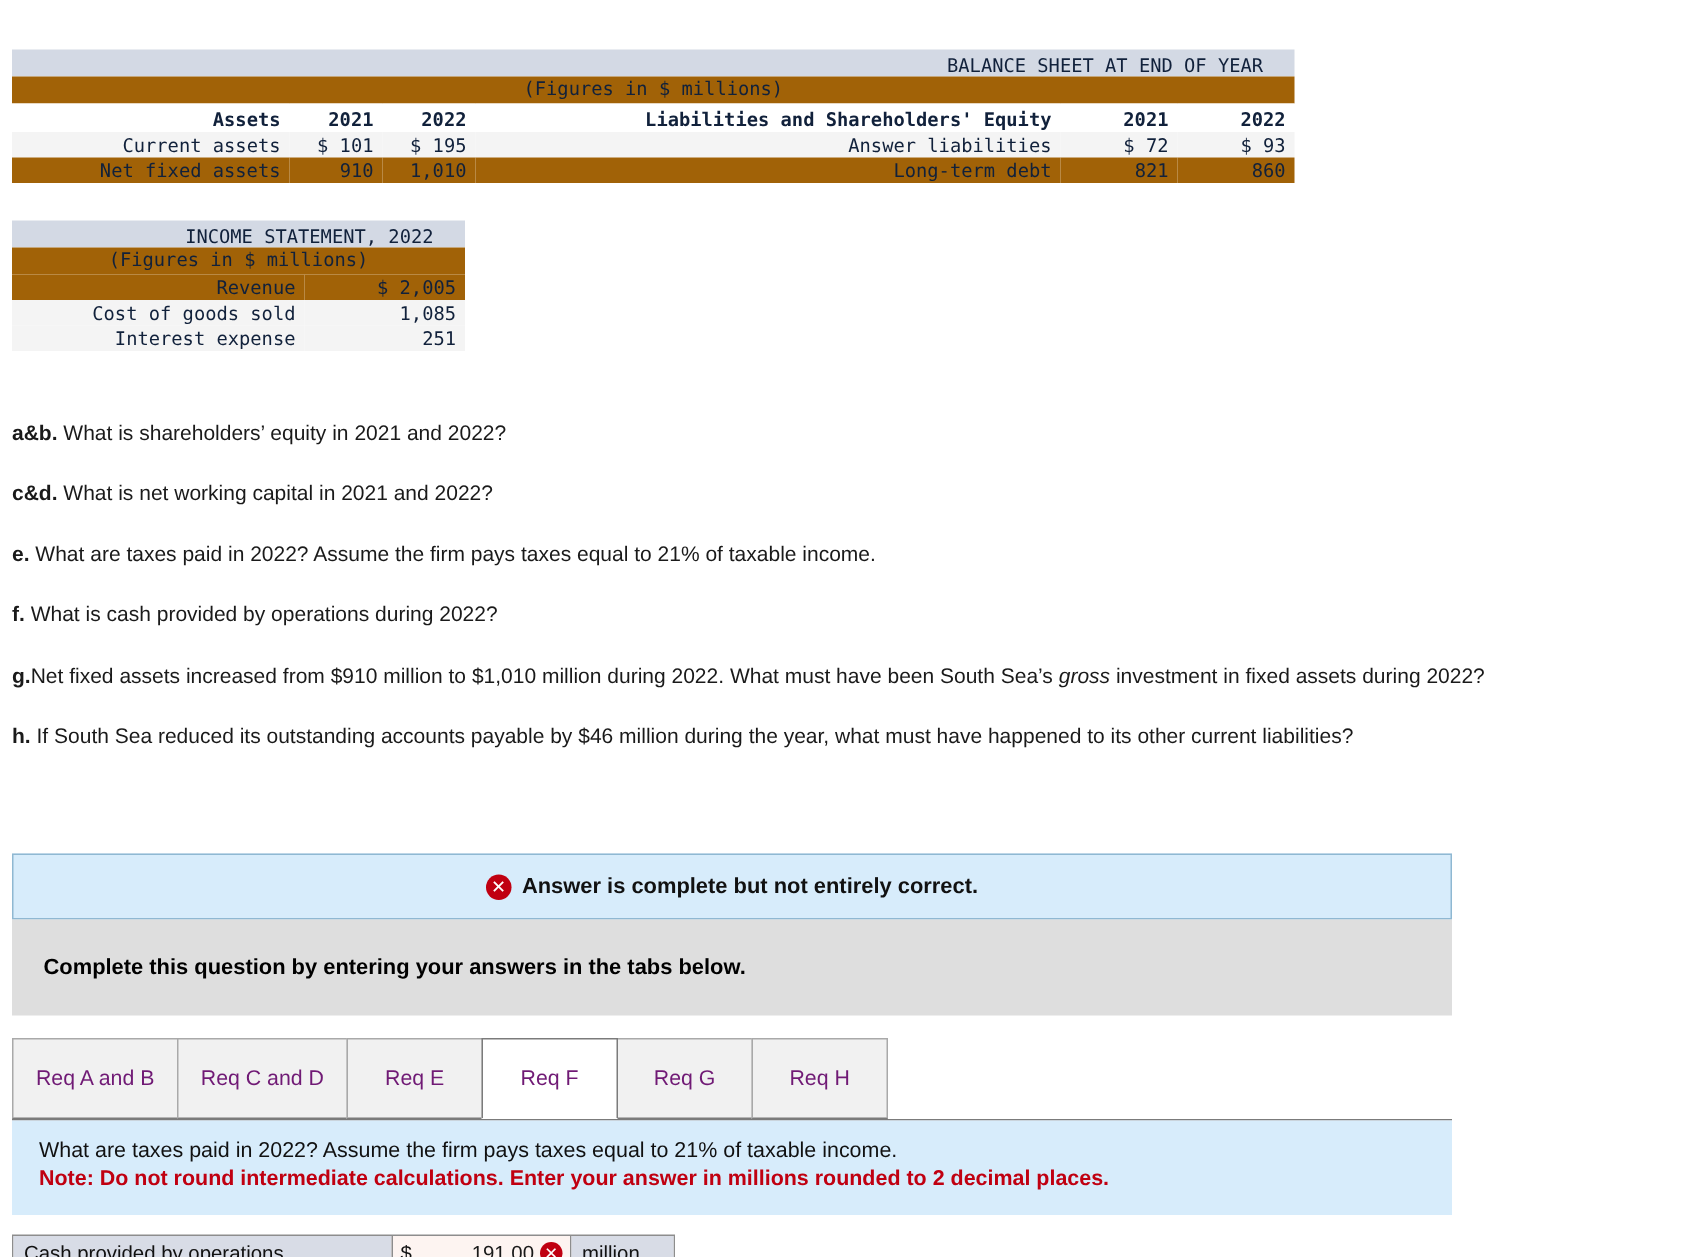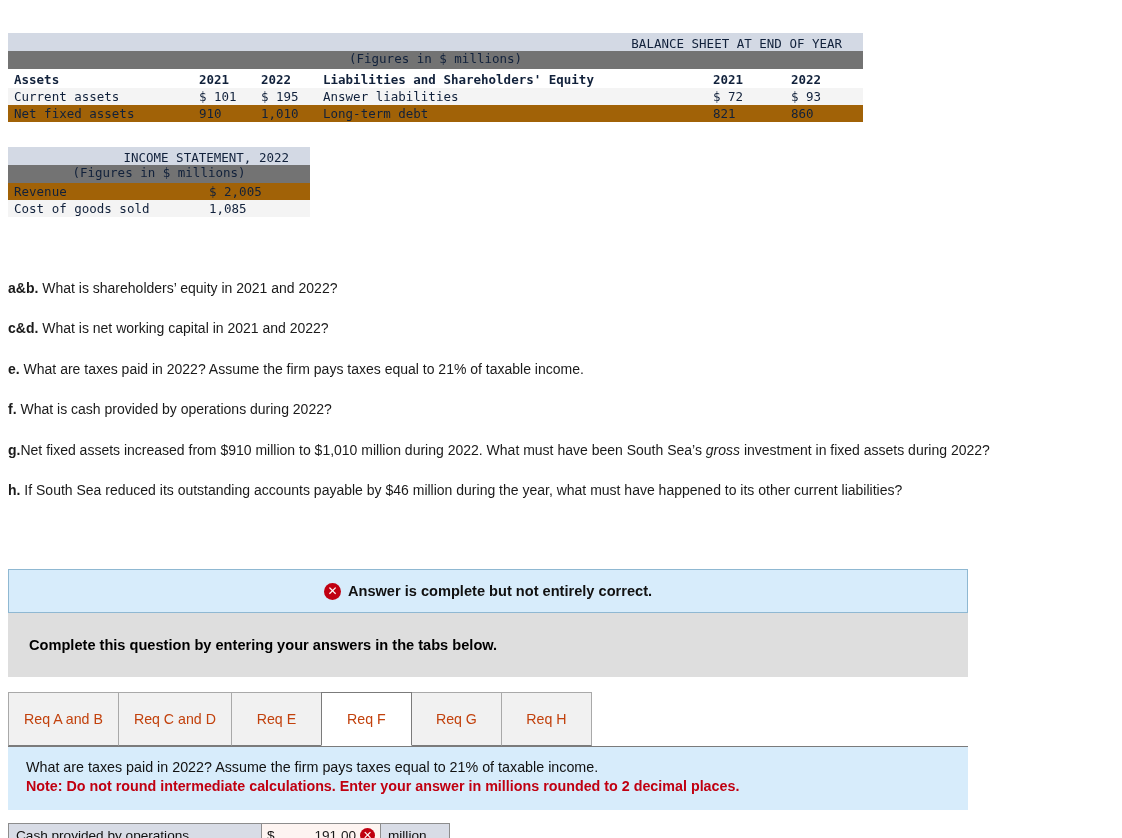"(Figures in $ millions)" .fin-sub-row td { background: #737373 -> #a16207 }
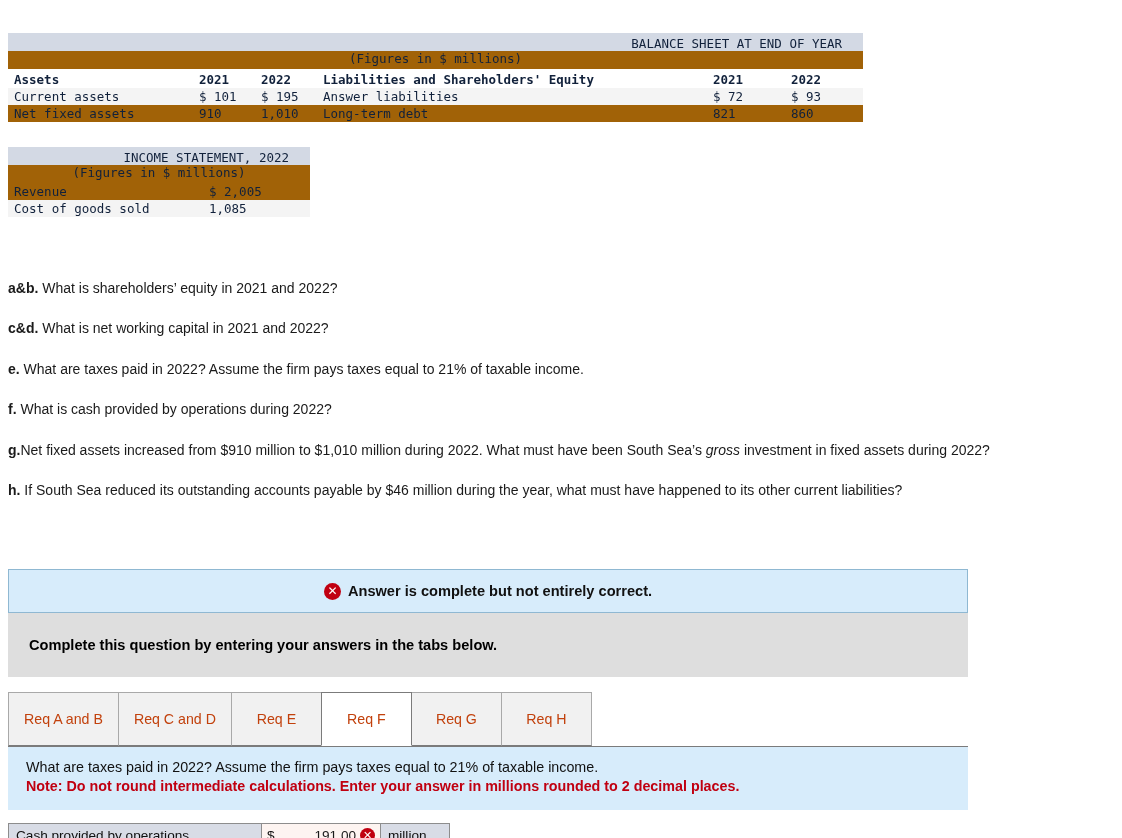"Assets" .fin-table td, .fin-table th { text-align: left -> right }
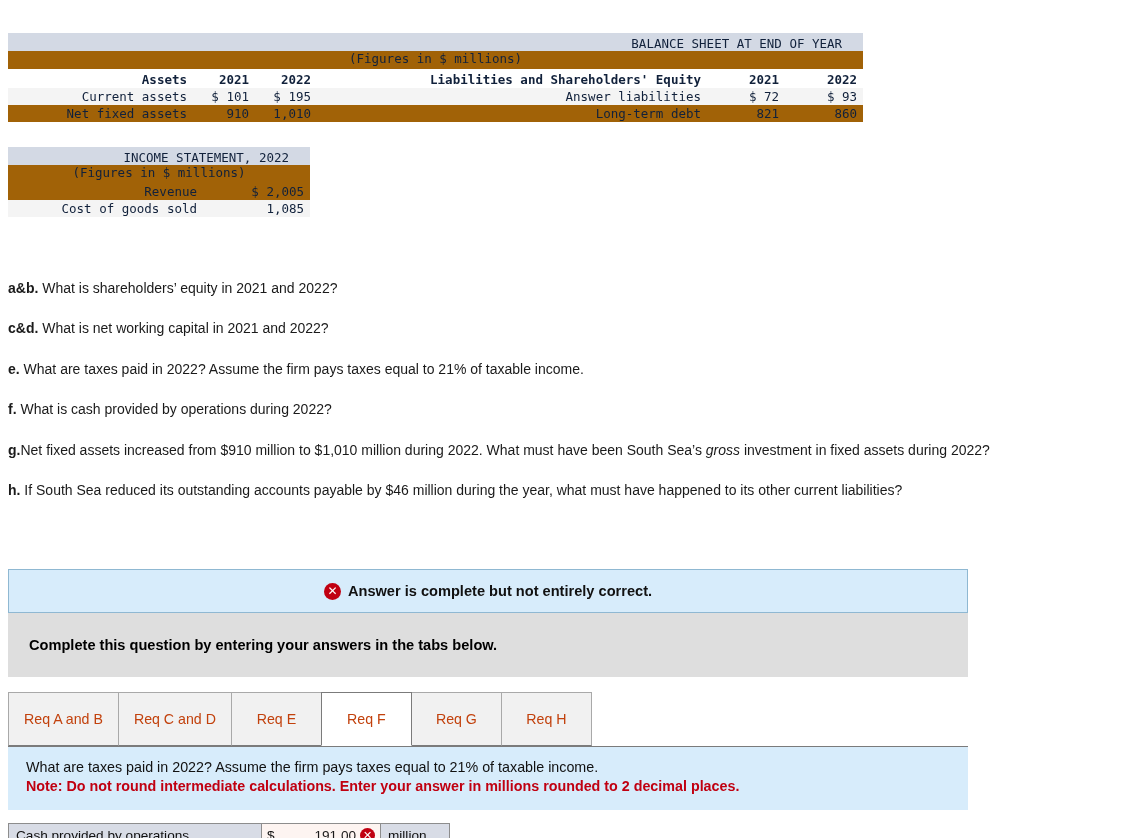"Interest expense" tr.fin-row-alt { html: none -> <tr> <td>Interest expense</td> <td>251</td> </tr> }
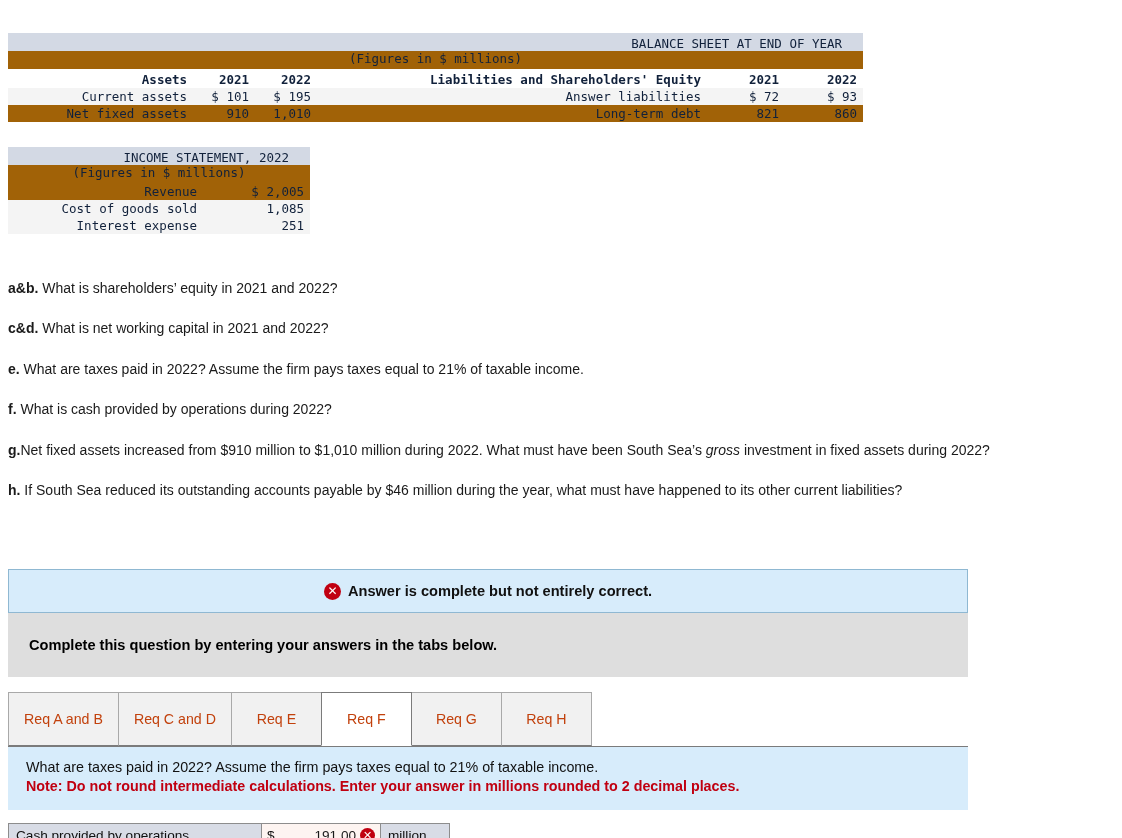"Req A and B" .tab { color: #c2410c -> #701a75 }
